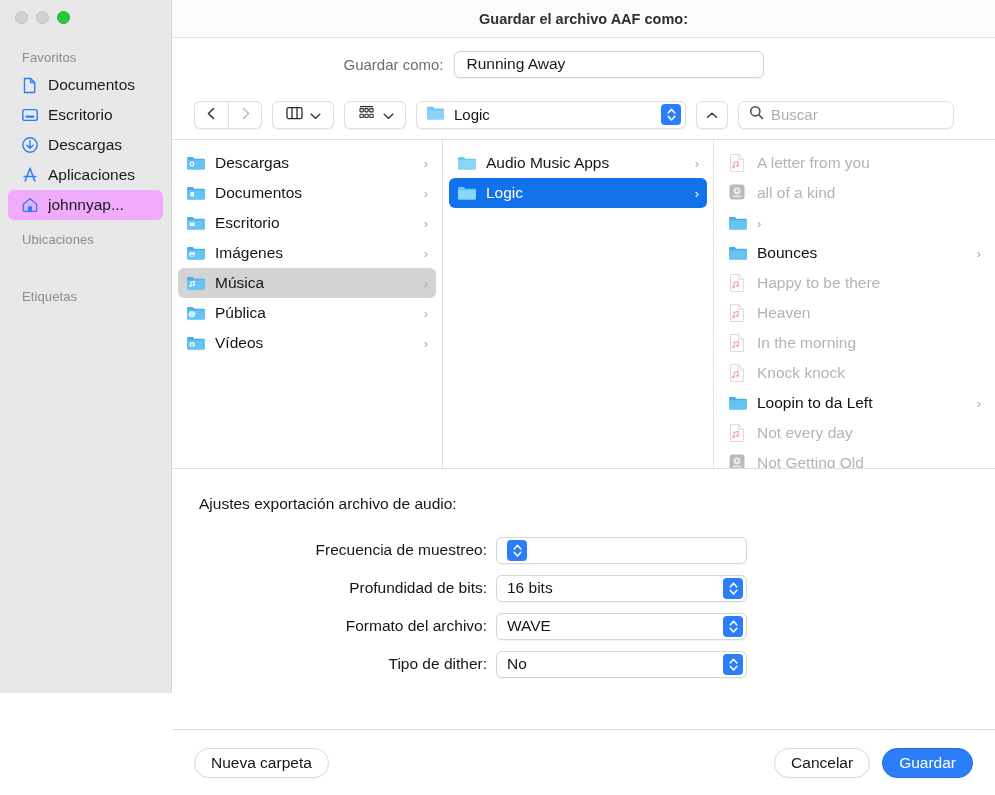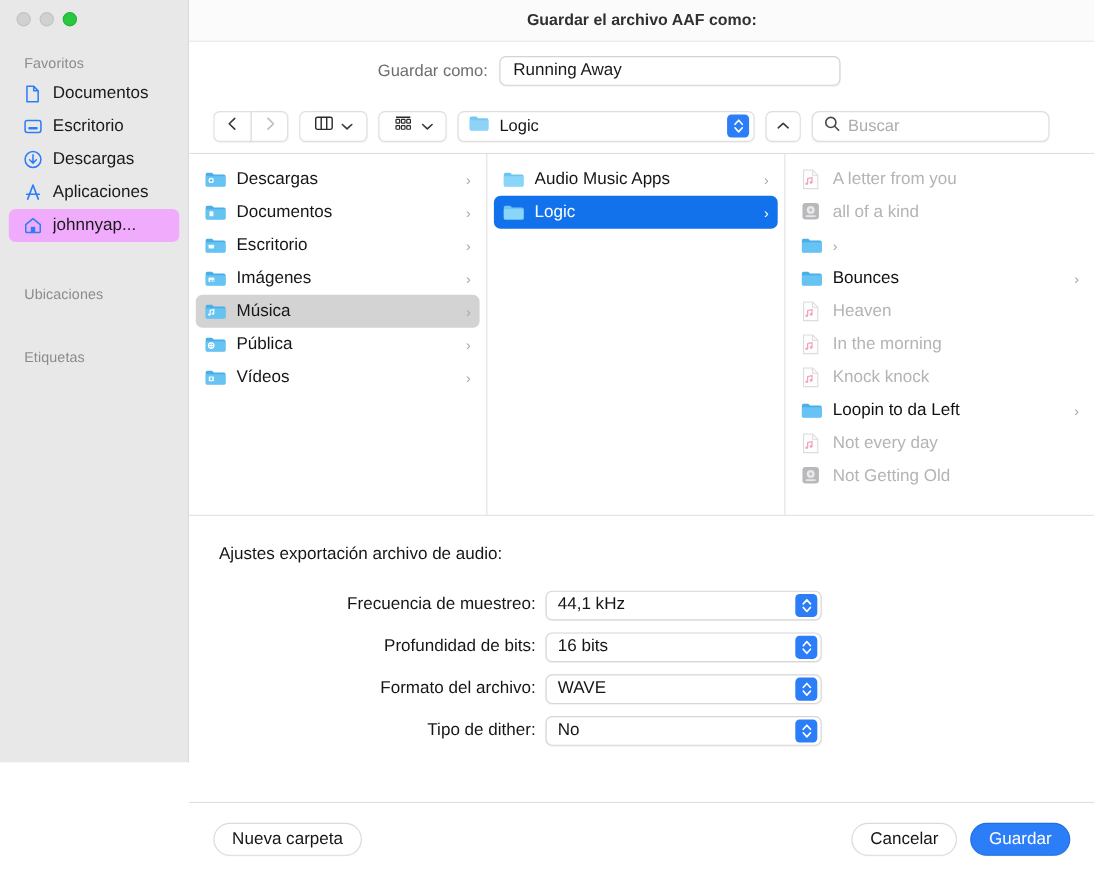"Ubicaciones" div.side-header { margin-top: 40px -> 12px }
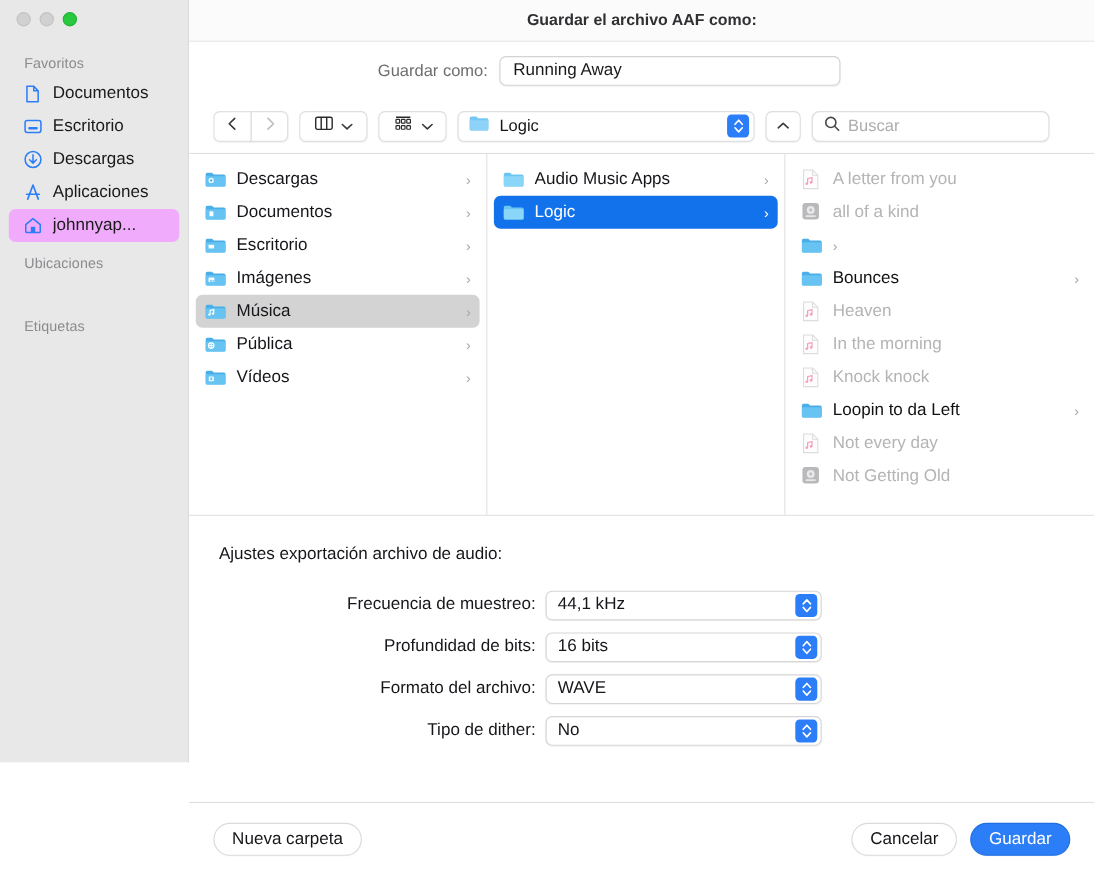"Happy to be there" div.col-row { html: none -> <div> <span> <svg> <path></path> <path></path> <path></path> <circle></circle> <circle></circle> </svg> </span> <span>Happy to be there</span> </div> }
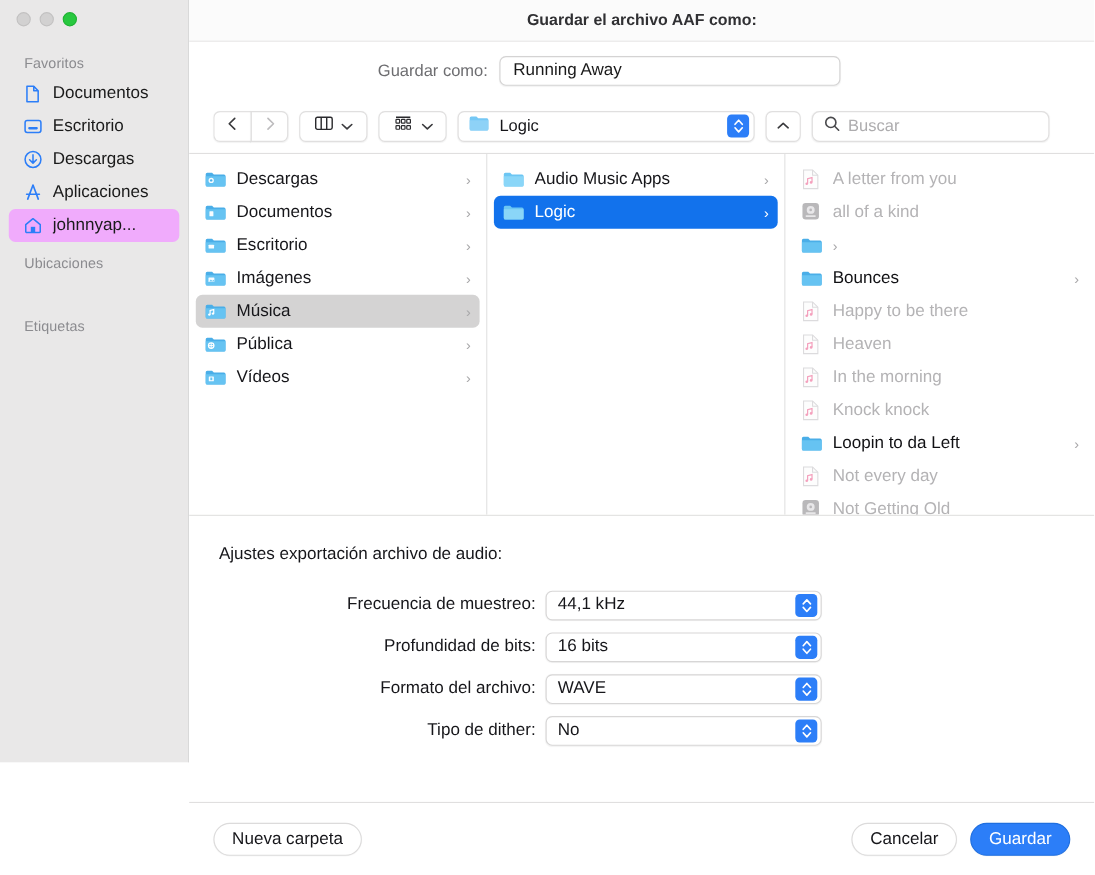"44,1 kHz" span.setting-value { html: <span>44,1 kHz</span> -> none }
